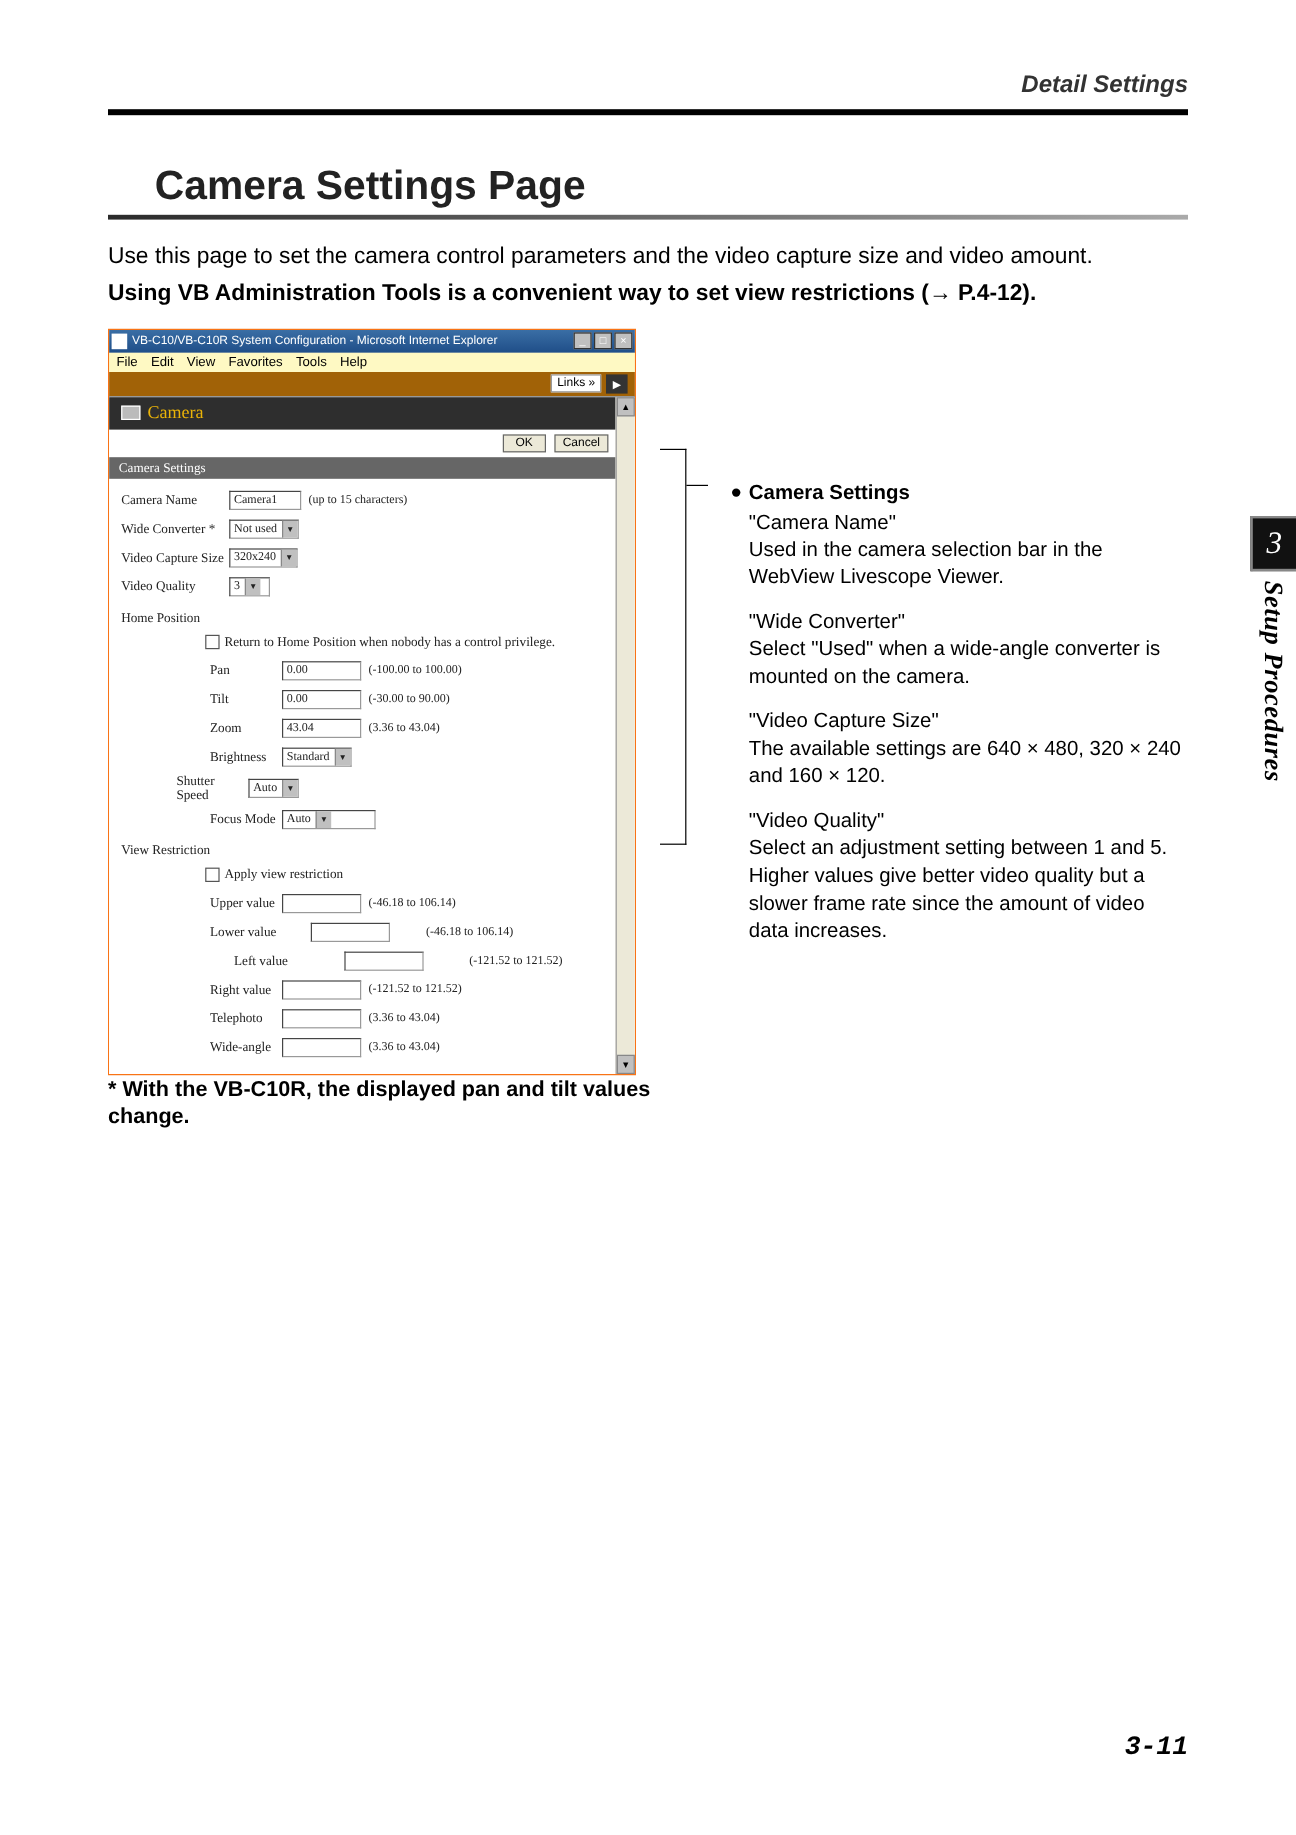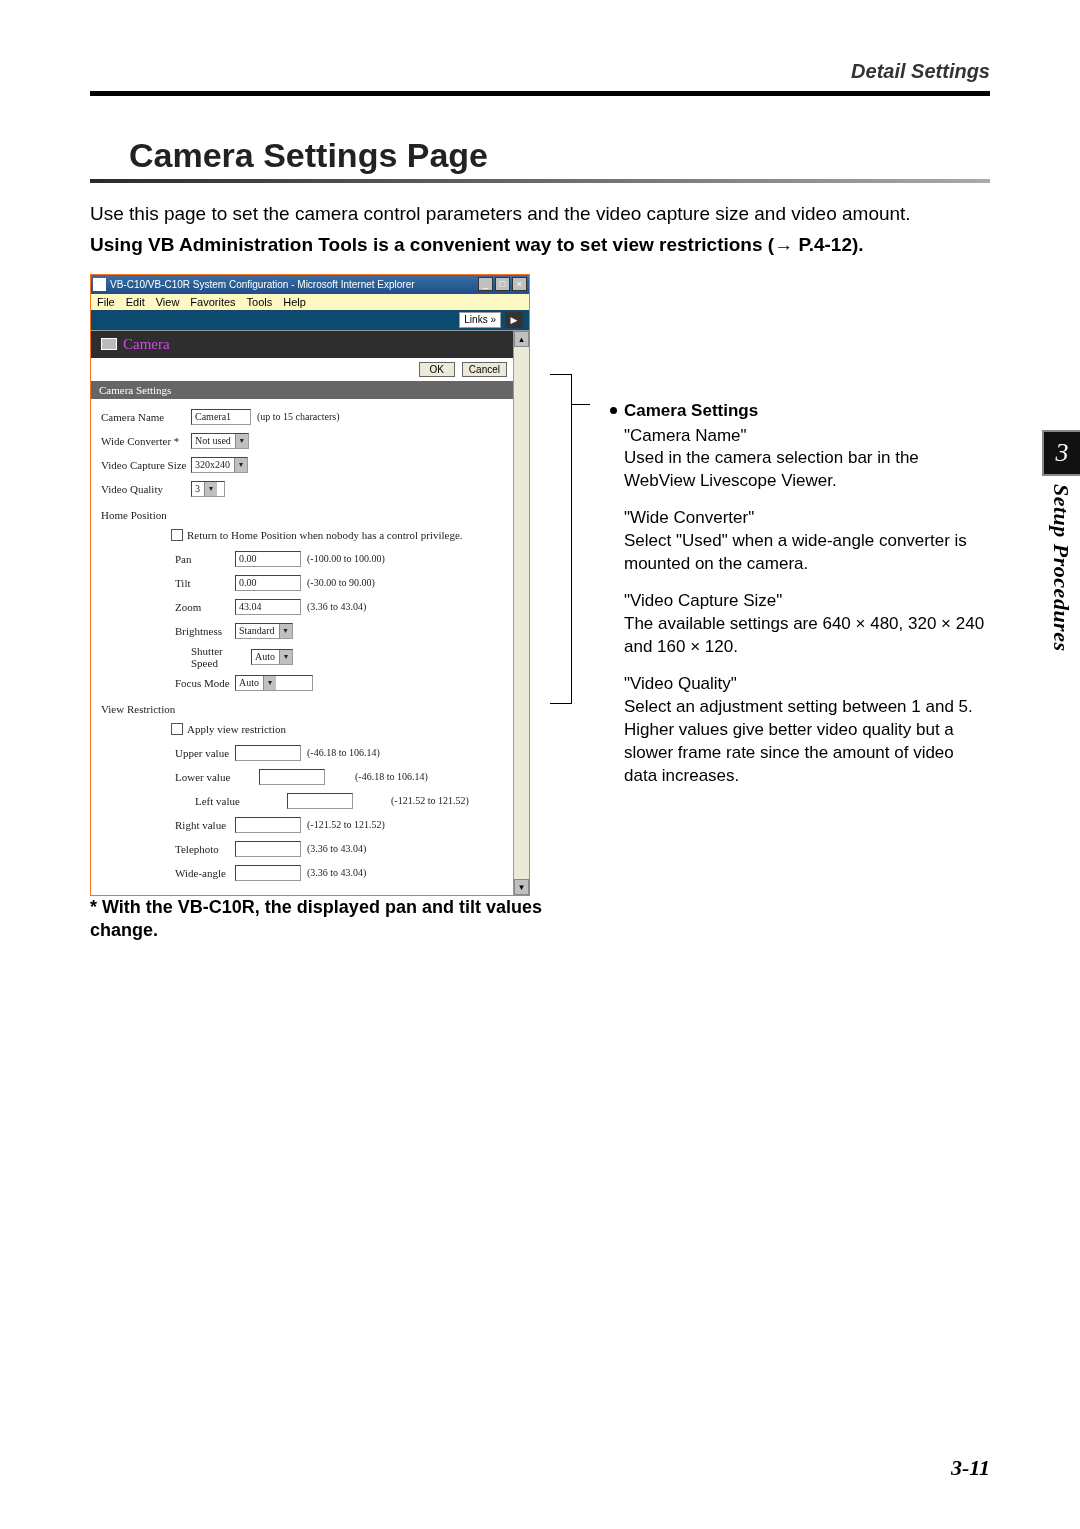"Links »" .toolbar-row { align-items: none -> center; background: #0c4a6e -> #a16207 }
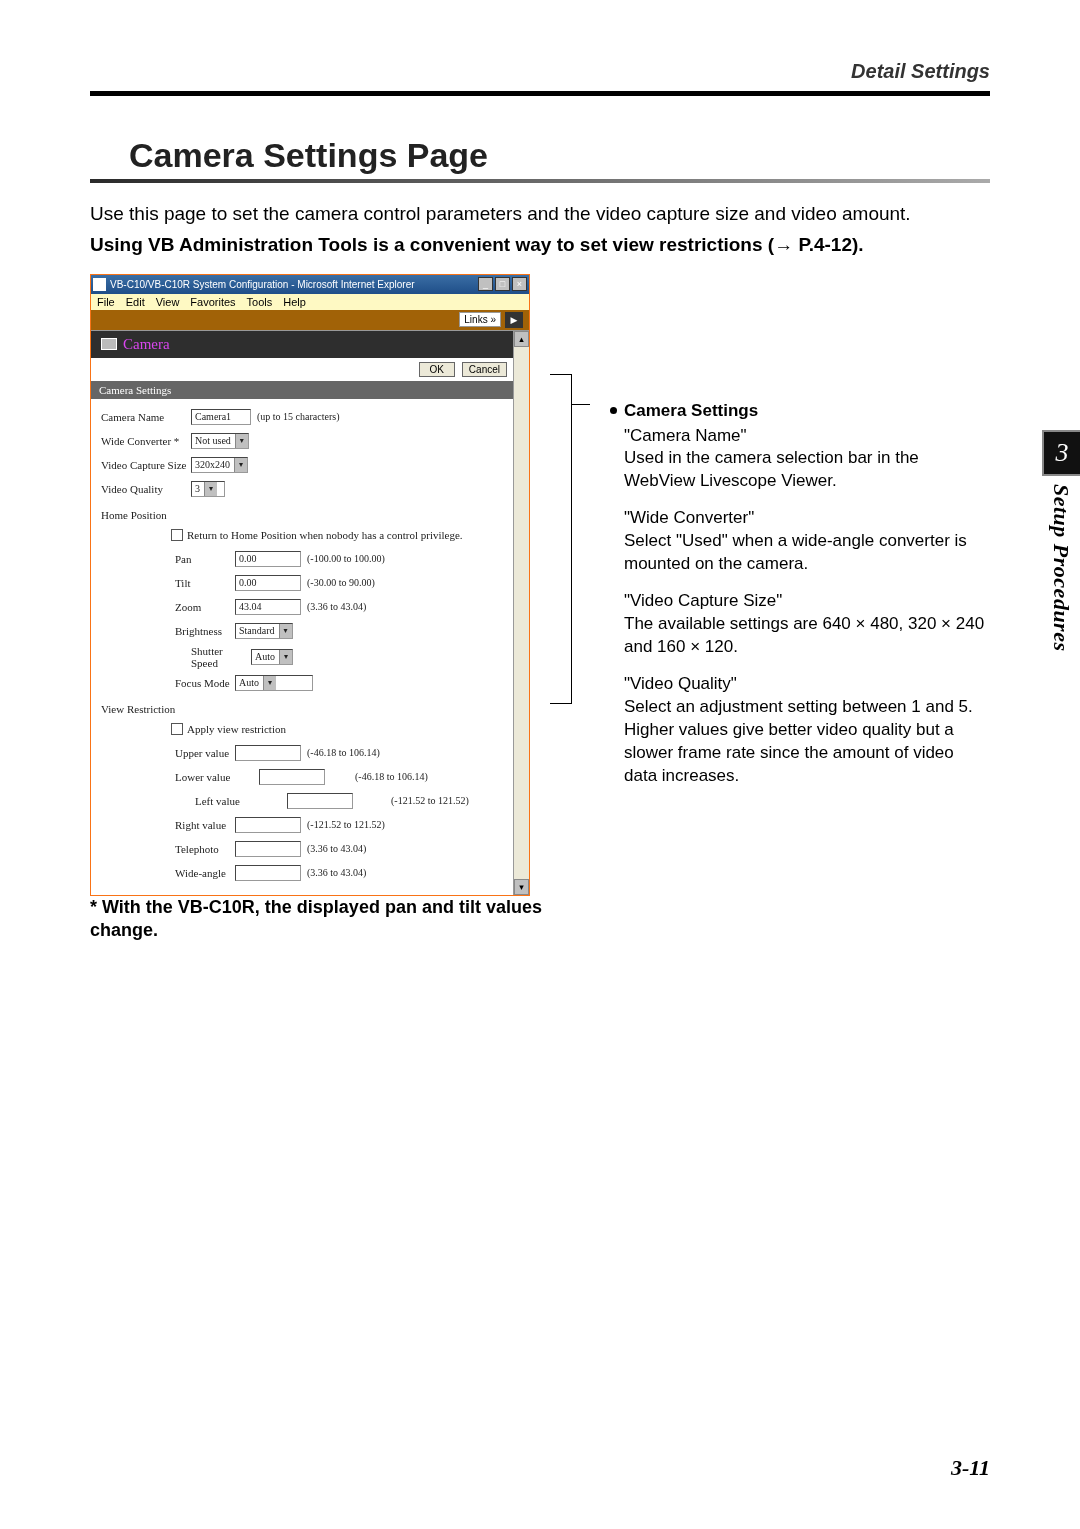"Camera" .camera-bar { color: #d946ef -> #eab308 }
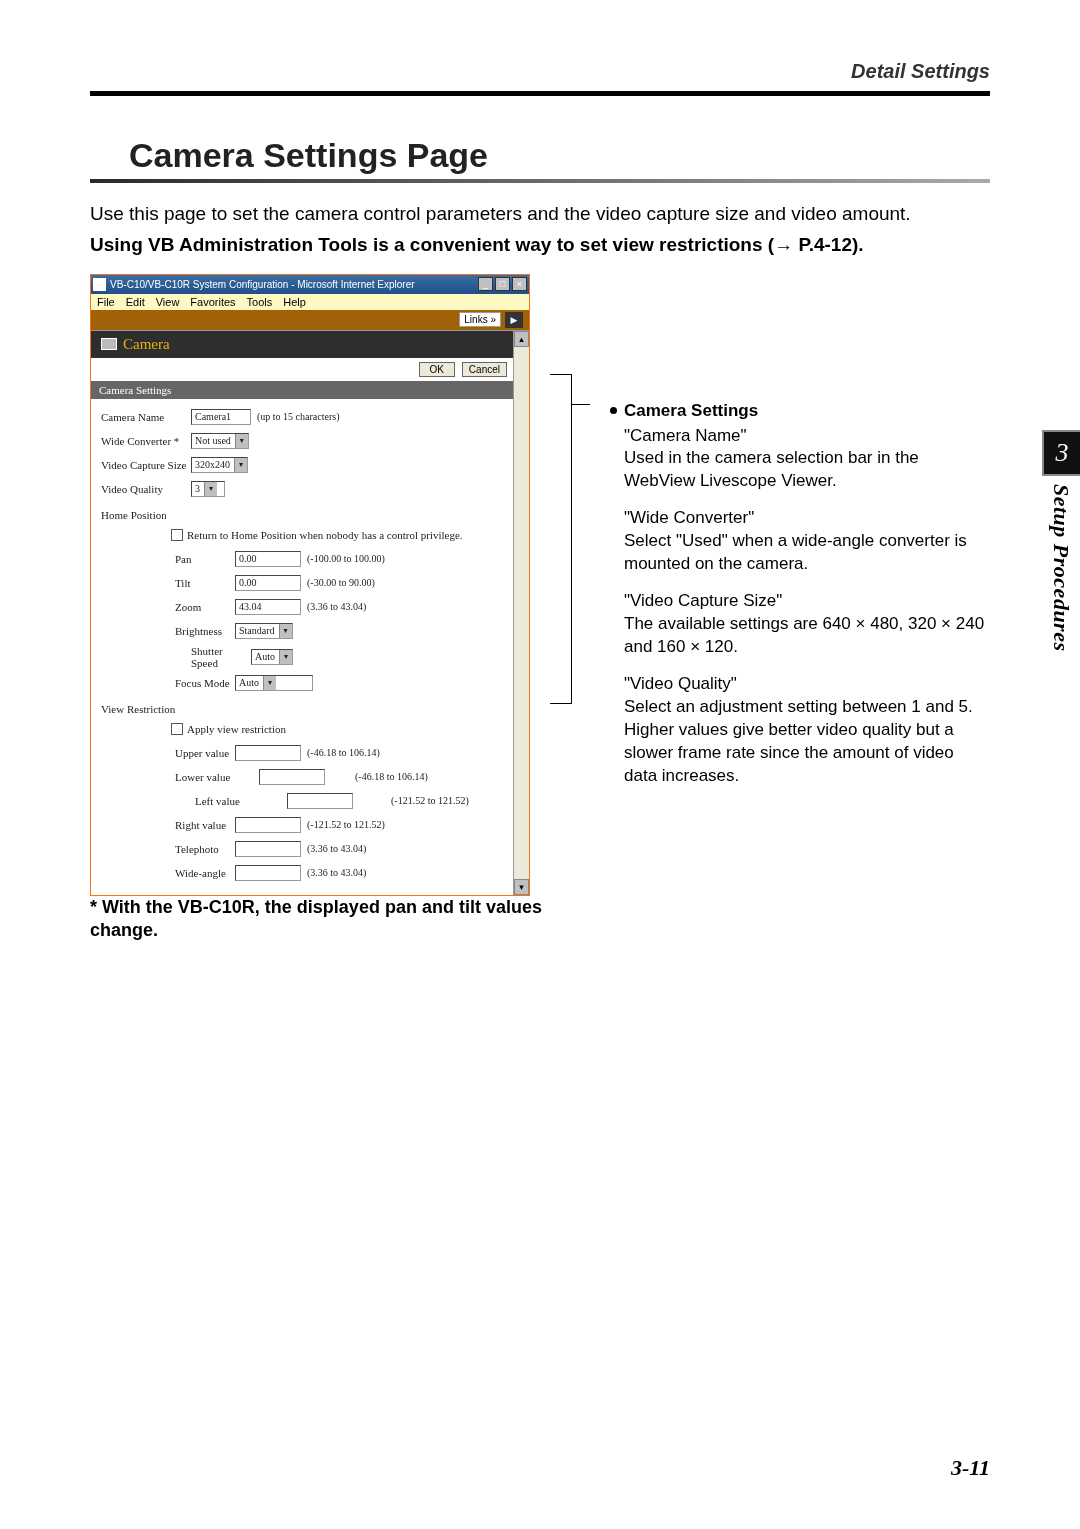"Shutter Speed" div.frow { margin-left: 86px -> 42px }
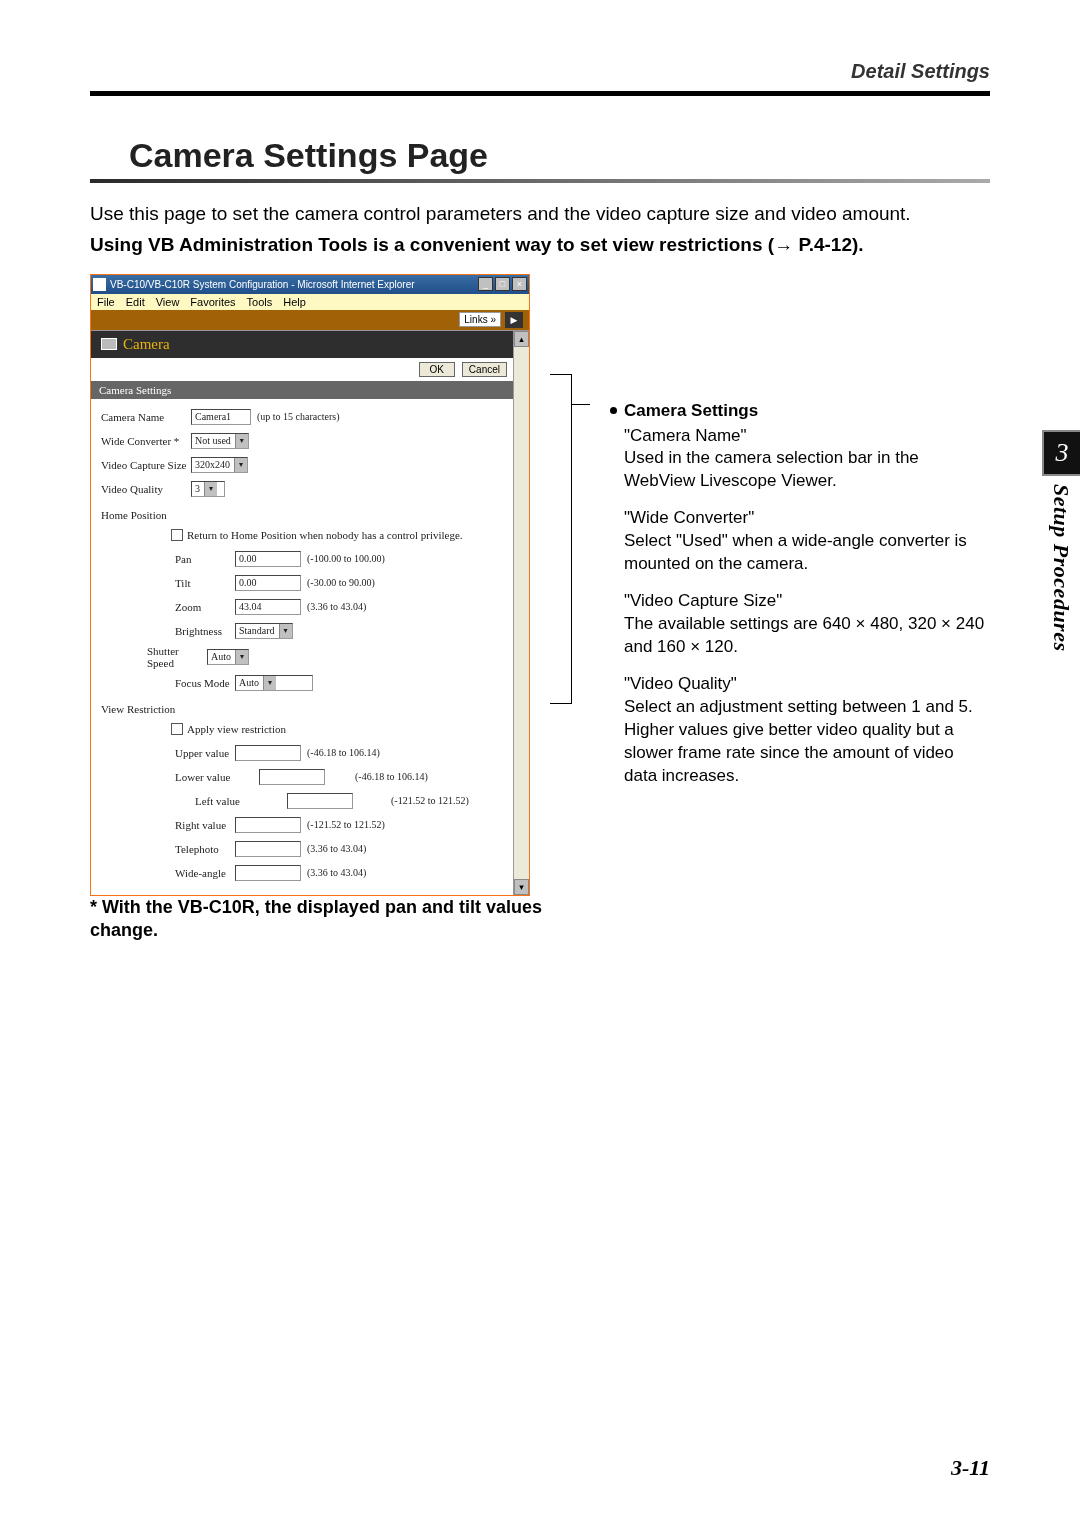"3-11" .page-number { bottom: 48px -> 60px; font-family: Liberation Serif, serif -> Liberation Mono, monospace }
